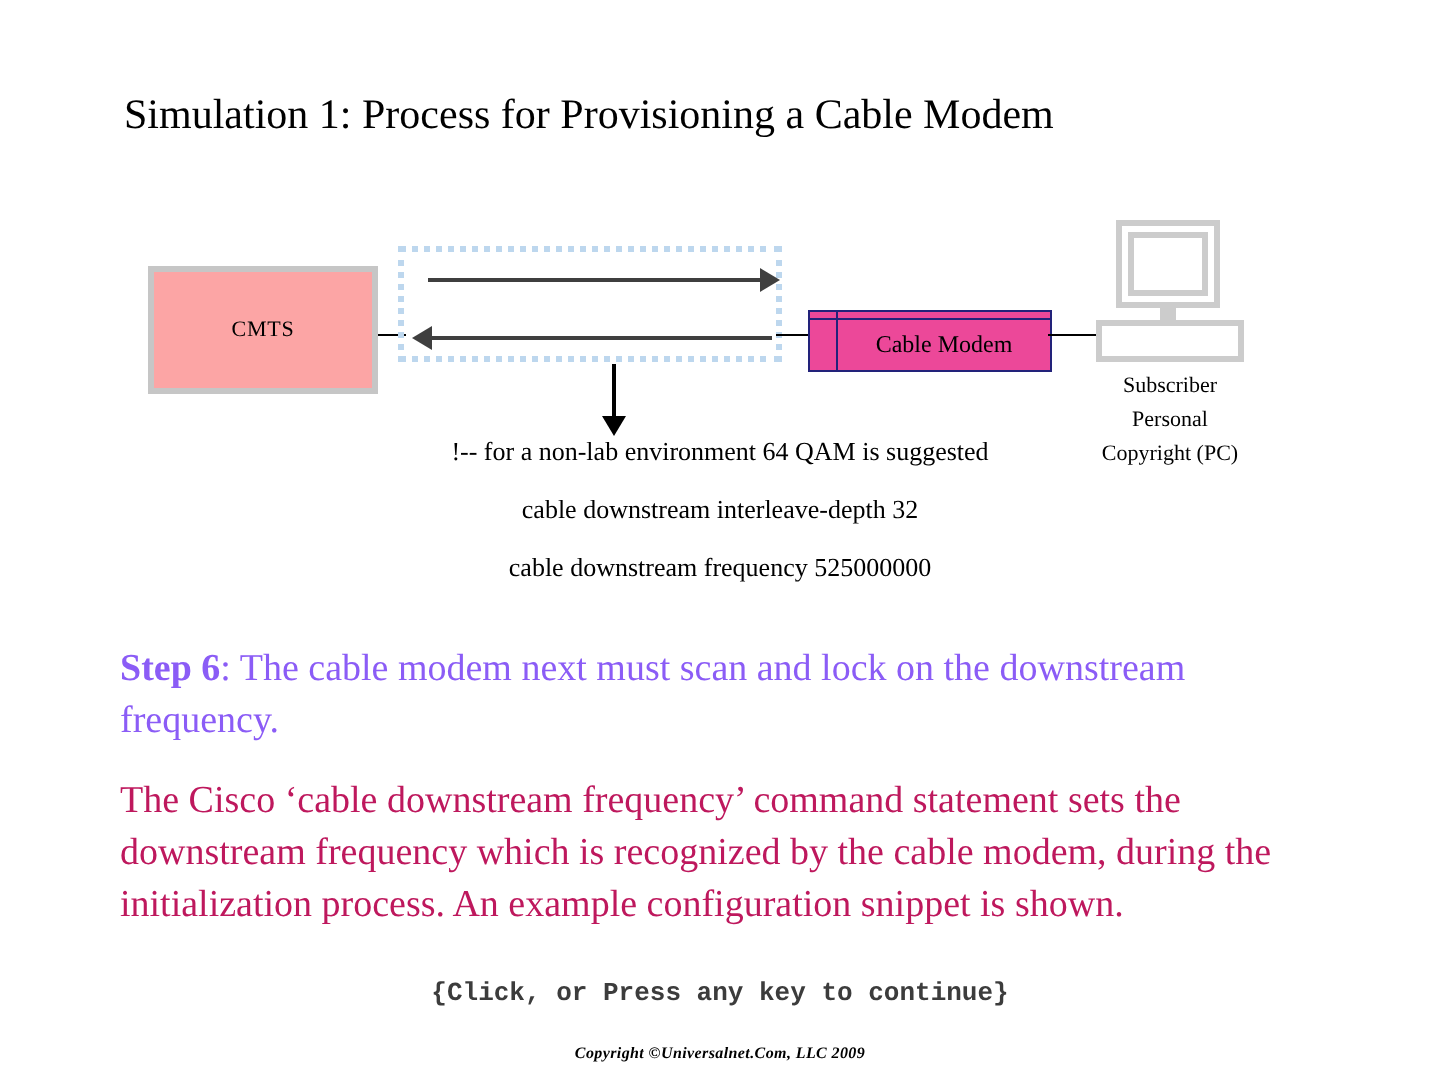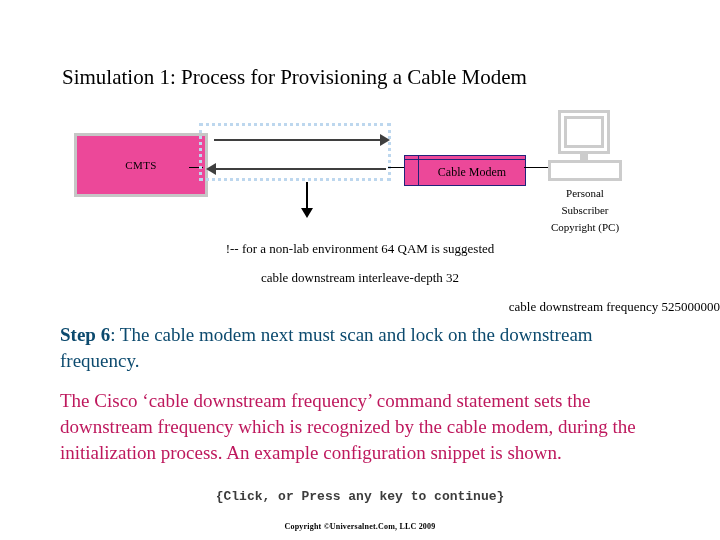"Simulation 1: Process for Provisioning" #slide-title { margin-top: 20px -> none }
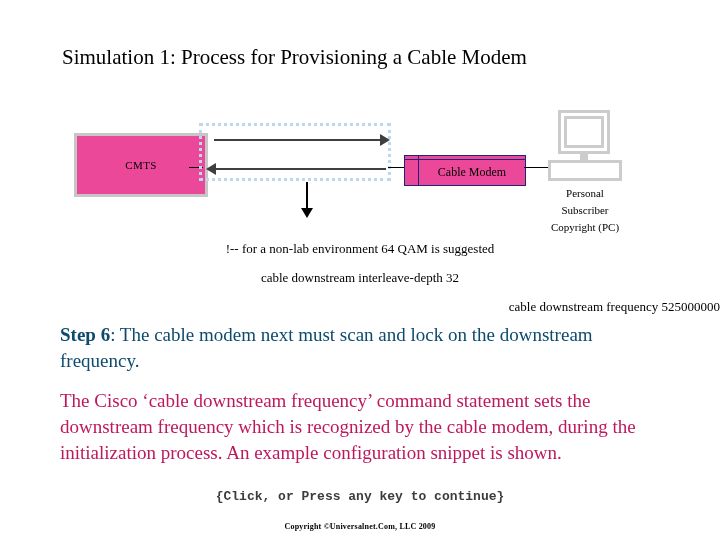"CMTS" #cmts-box { background: #ec4899 -> #fca5a5; width: 134px -> 115px }
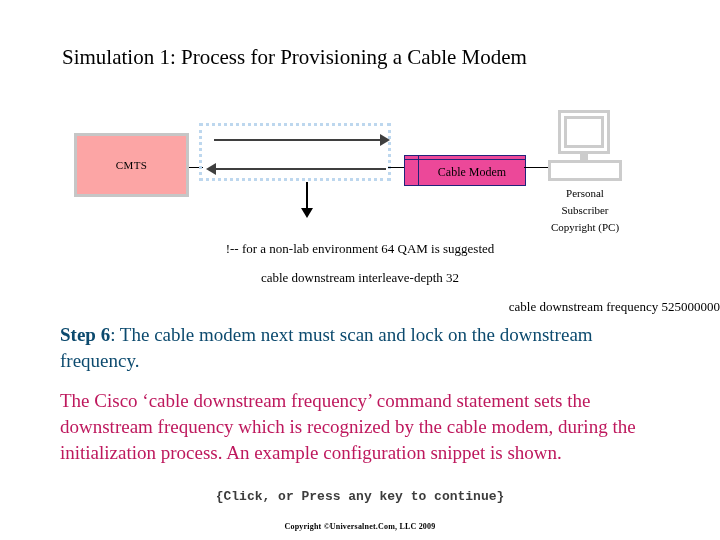"Personal" div { order: before "Subscriber" -> after "Subscriber" }
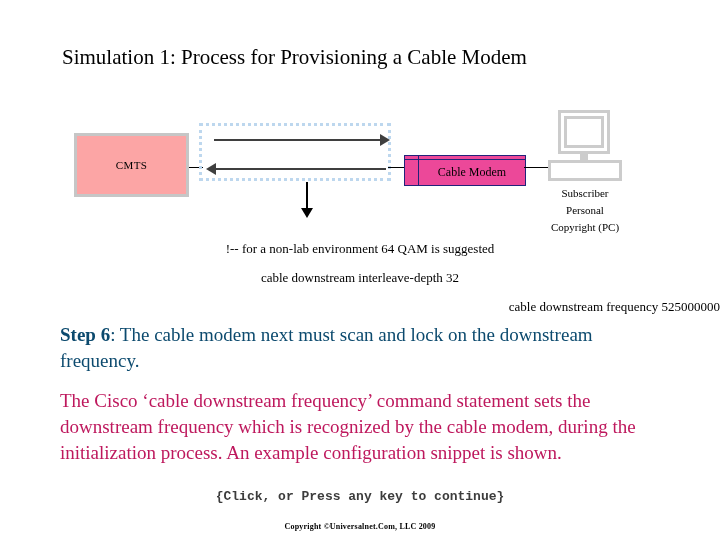"!-- for a non-lab environment" .config-line { margin-top: 23px -> none }
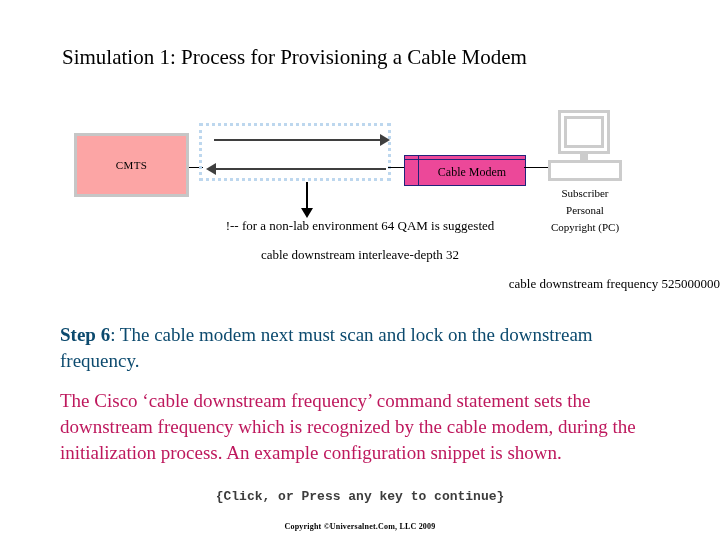"cable downstream frequency 525000000" .config-line.indent-2 { text-align: right -> none }
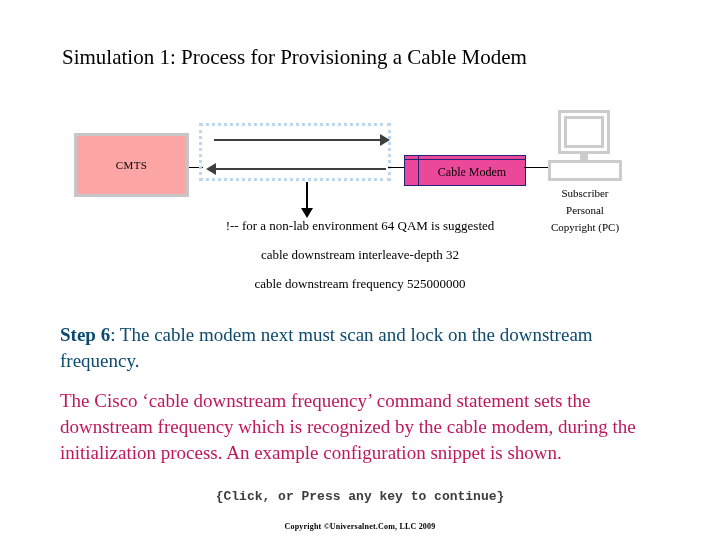"Step 6: The cable modem" #step-para { color: #0c4a6e -> #8b5cf6 }
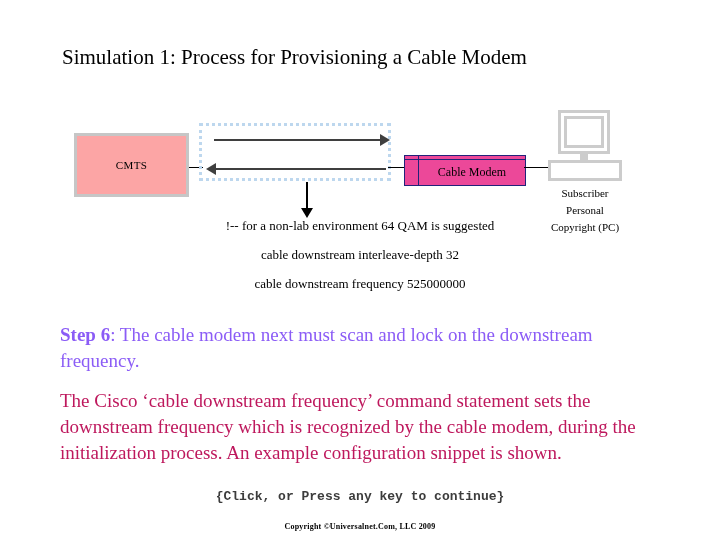"Copyright ©Universalnet.Com, LLC 2009" #copyright { font-style: none -> italic }
